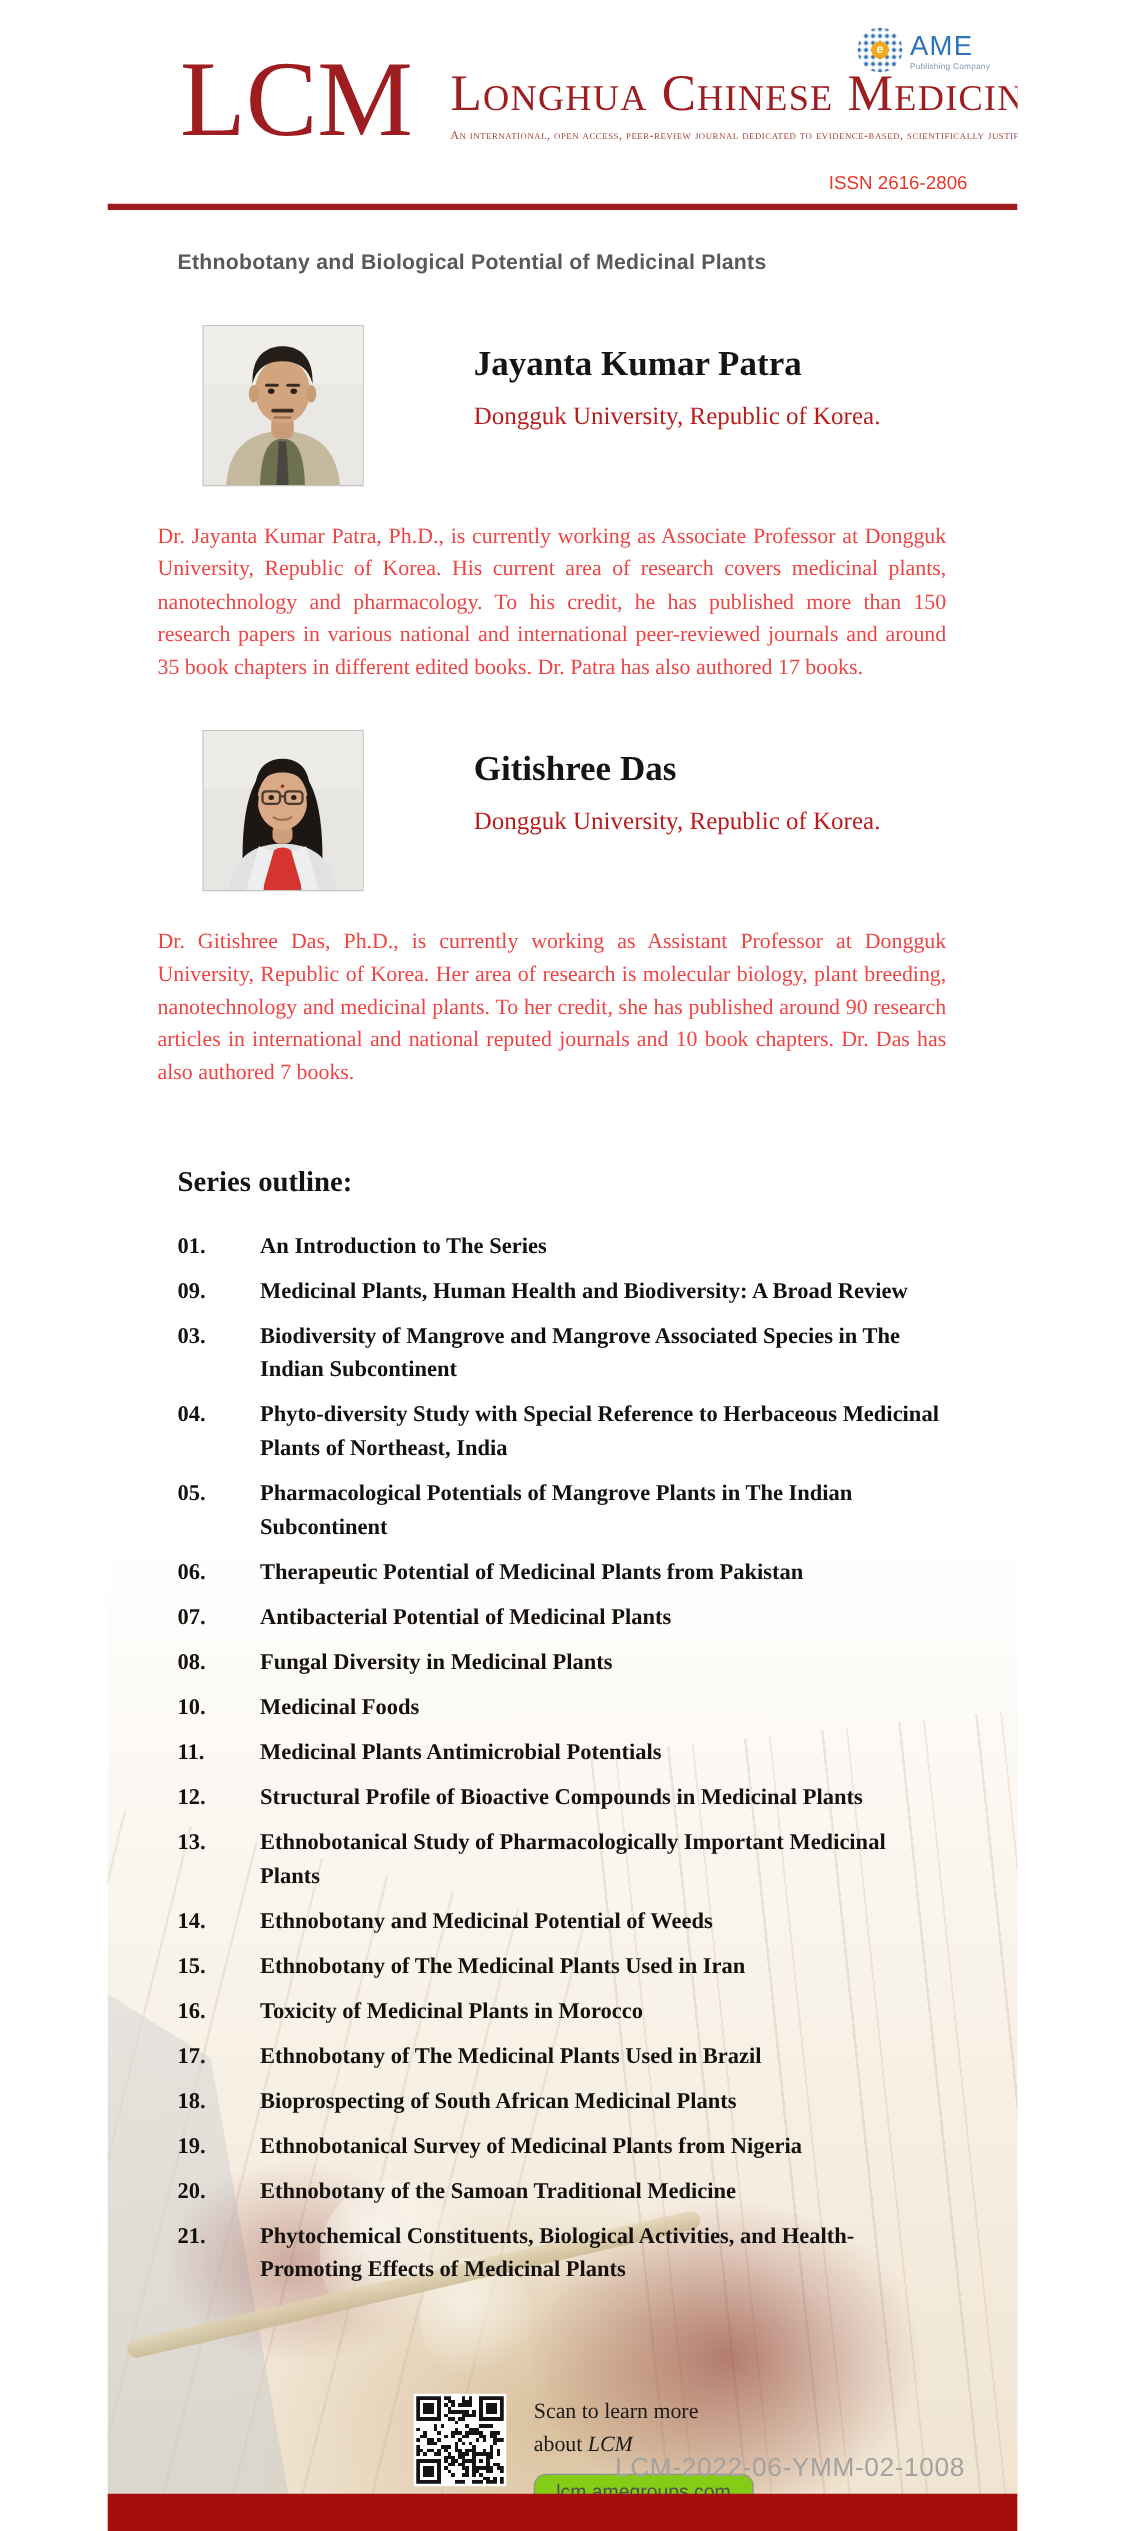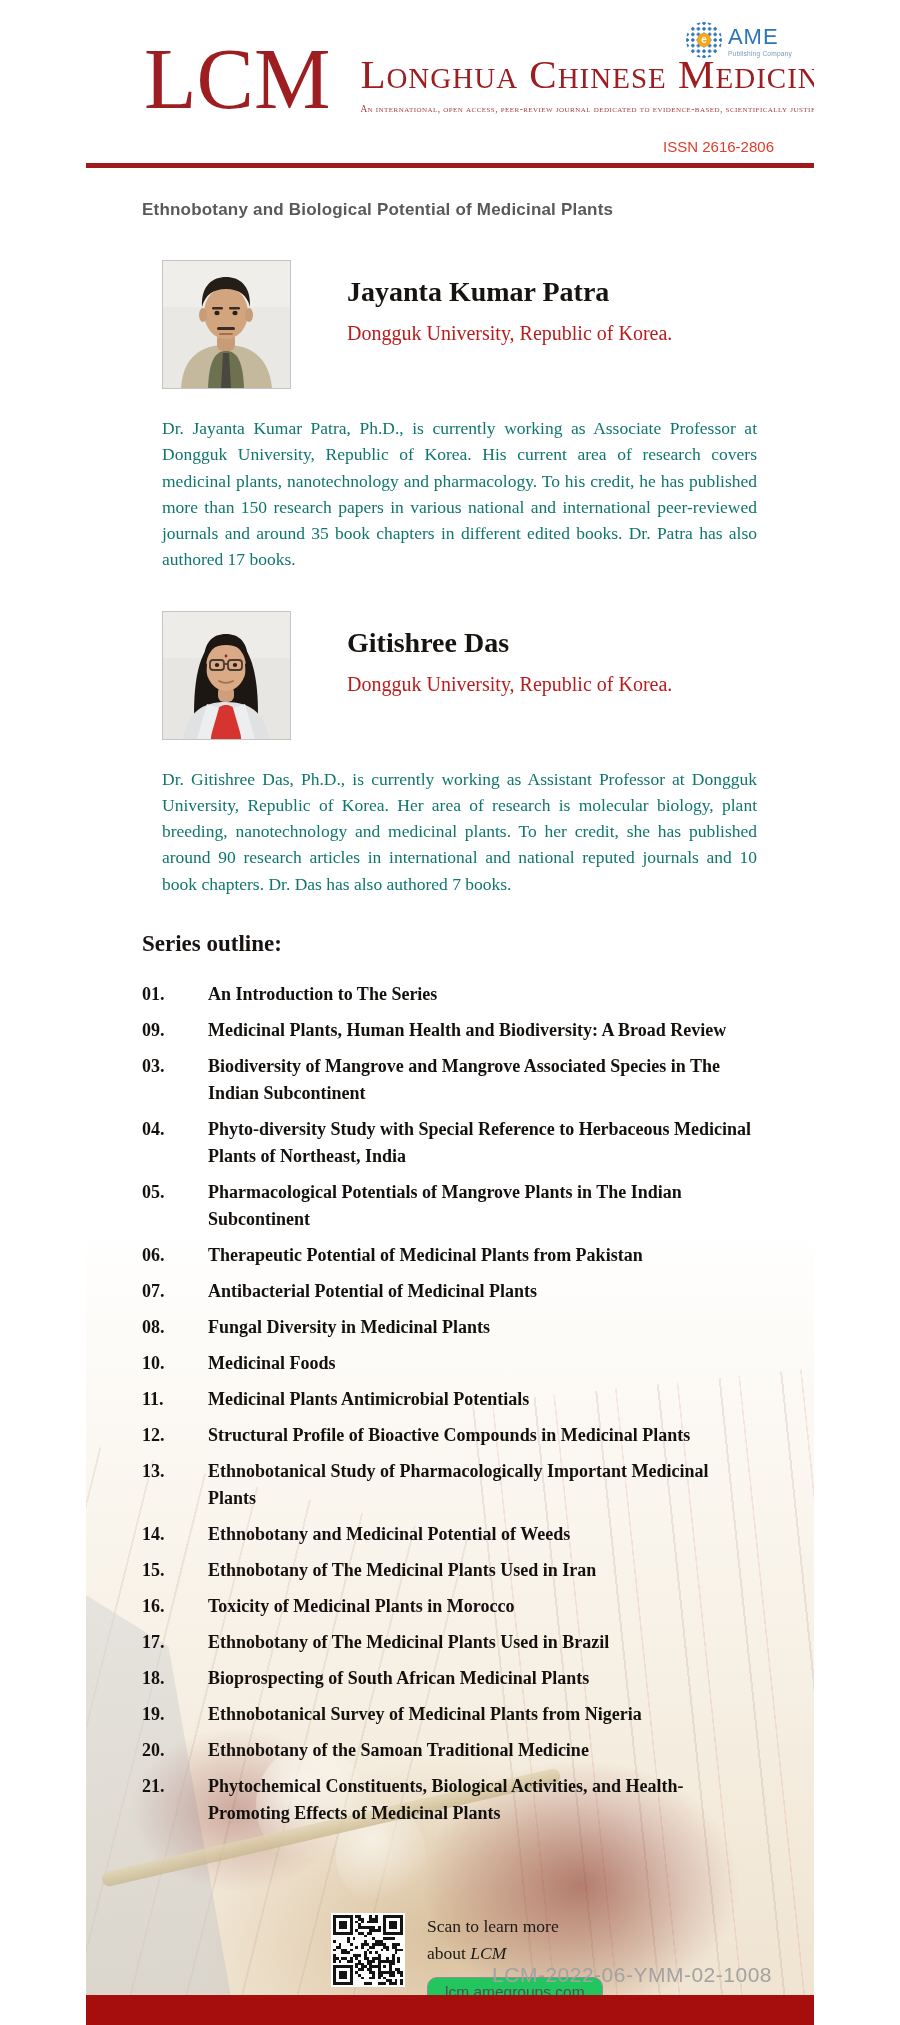"Jayanta Kumar Patra" .profile-text { margin-left: 56px -> 88px }
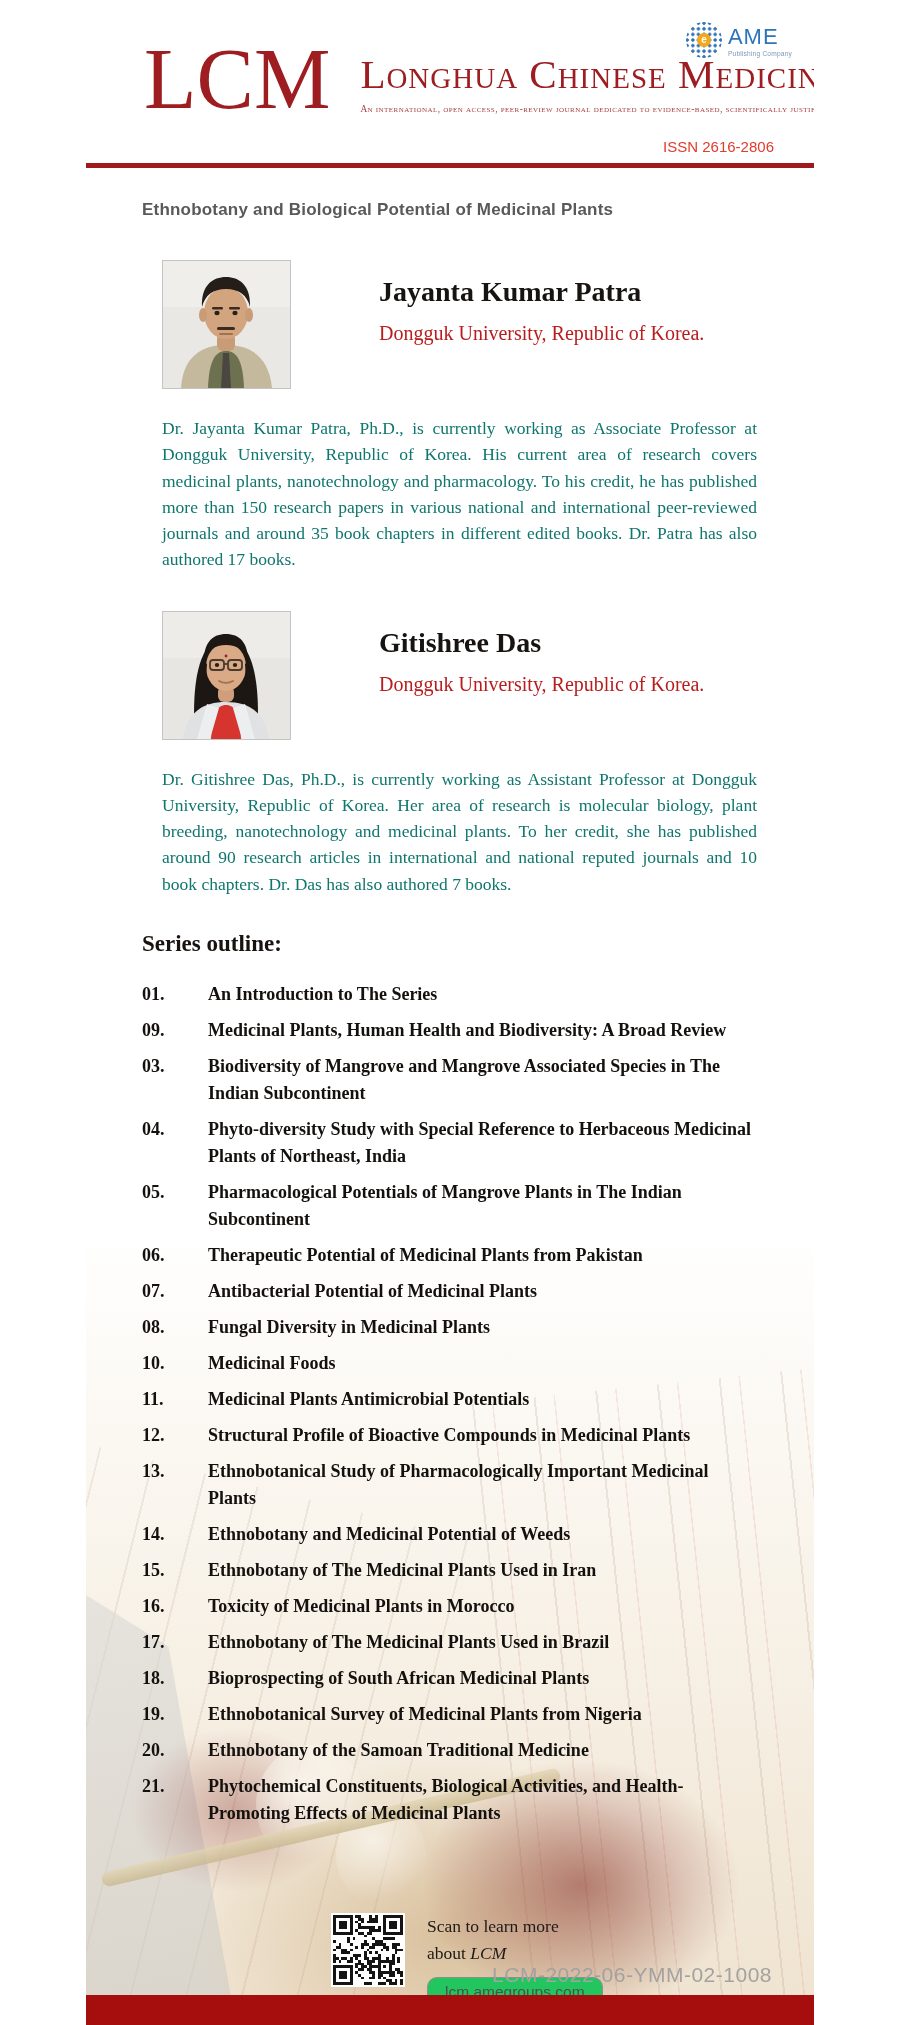"Dr. Jayanta Kumar Patra, Ph.D.," .bio { color: #0f766e -> #ef4444; margin: 26px 57px 0 76px -> 26px 57px 0 40px }
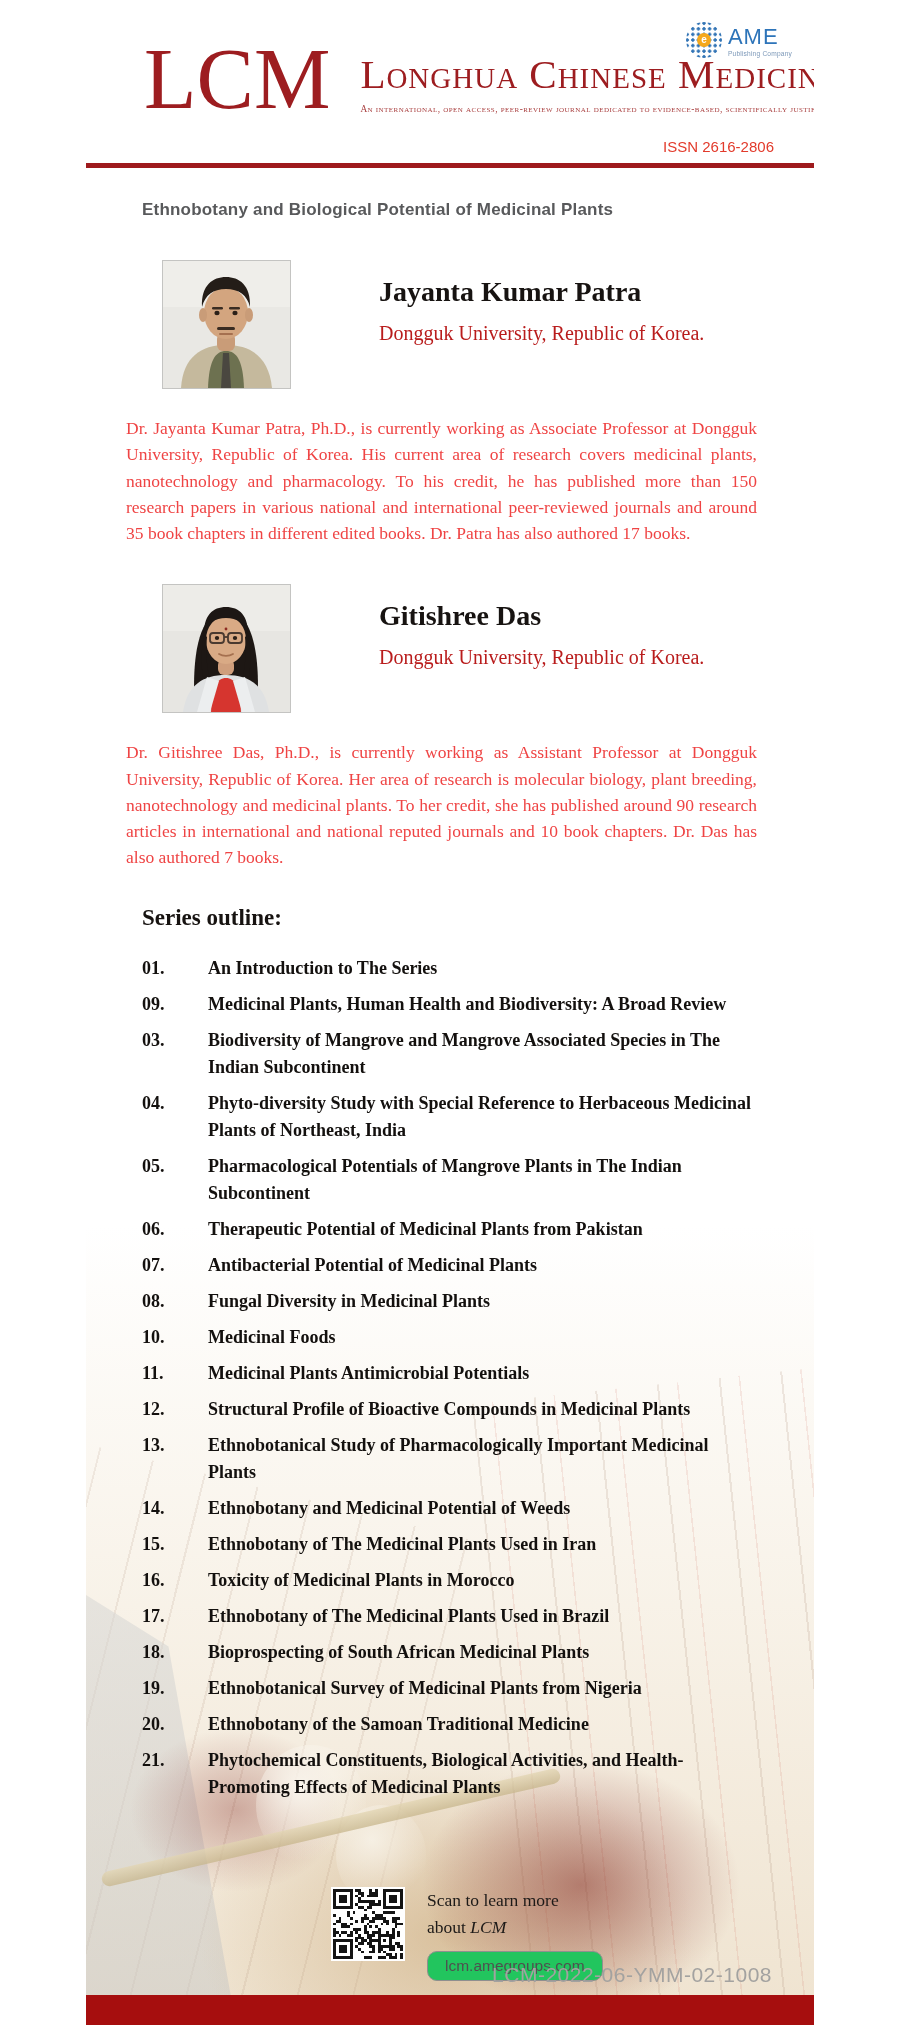"Series outline:" .outline-heading { margin: 34px 58px 0 56px -> 62px 58px 0 56px }
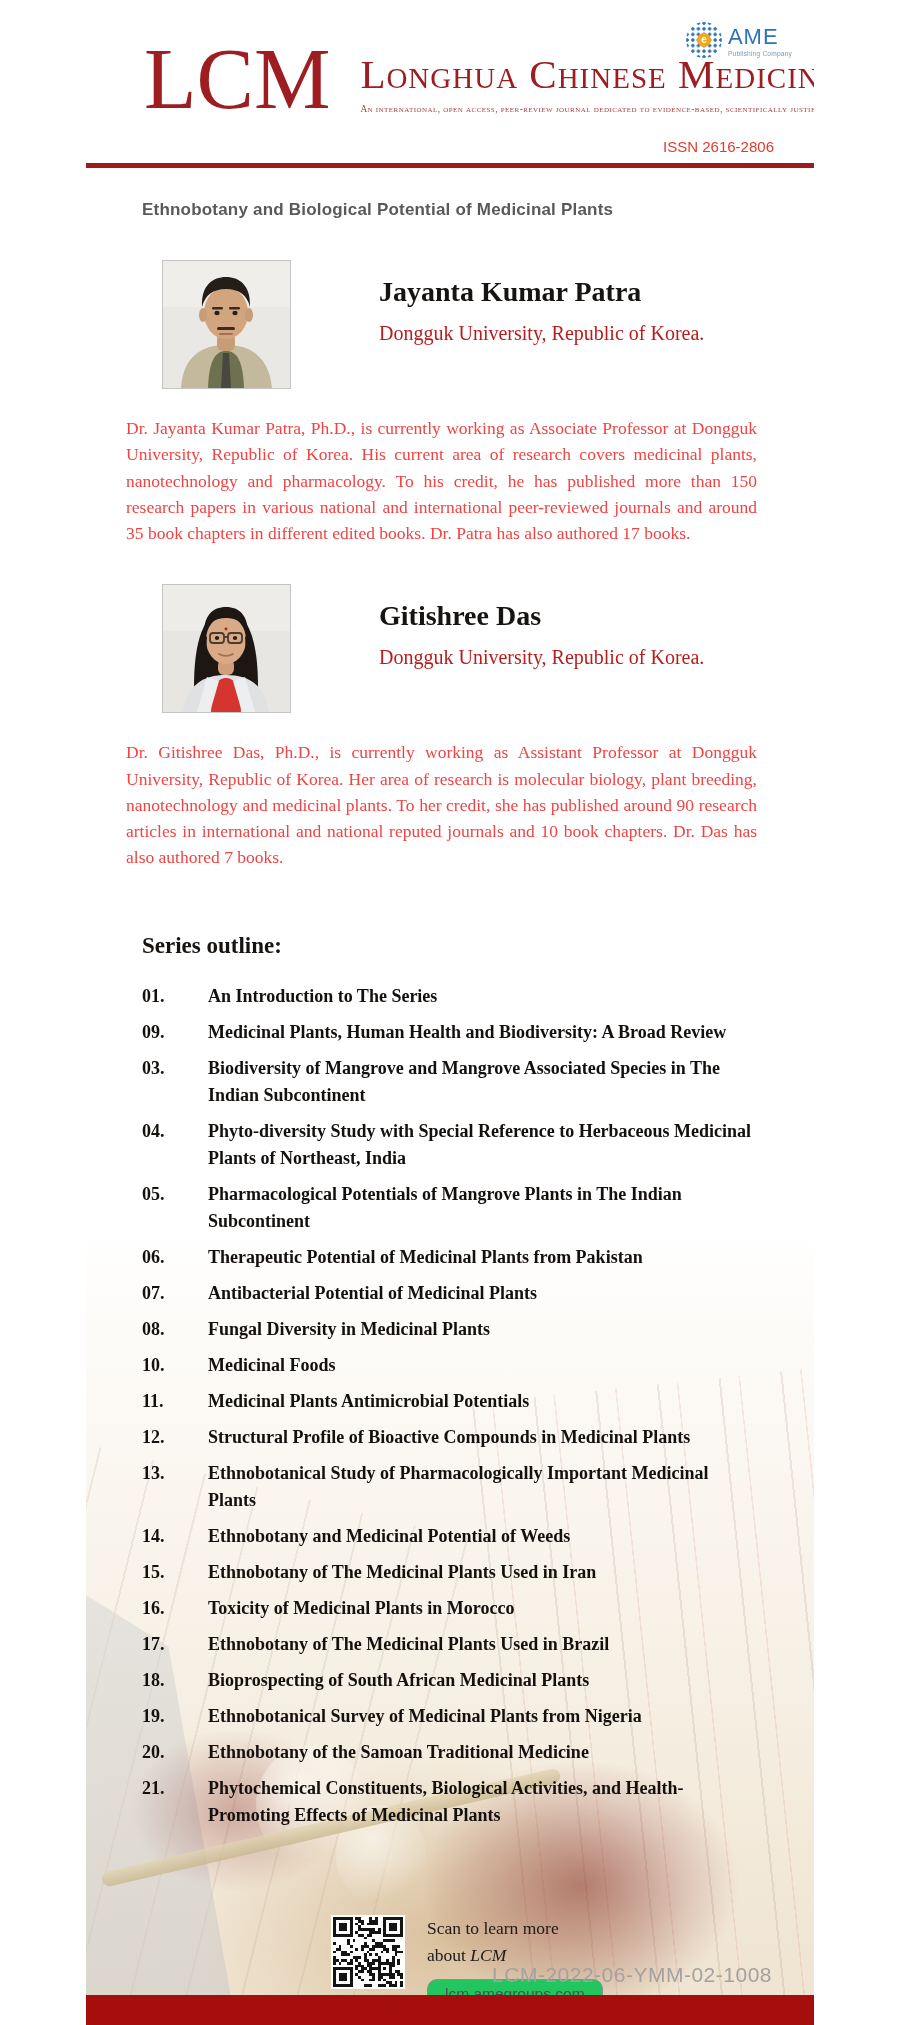"lcm.amegroups.com" .url-pill { background: #22c55e -> #84cc16 }
